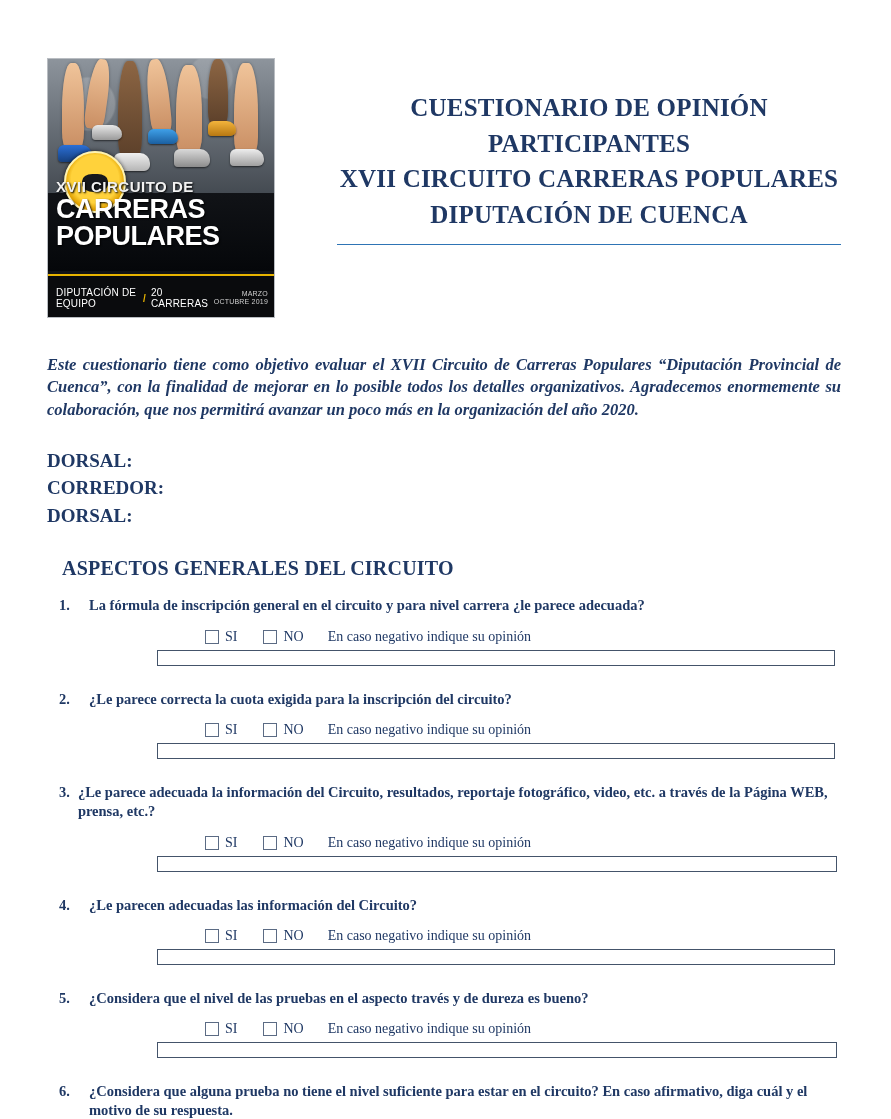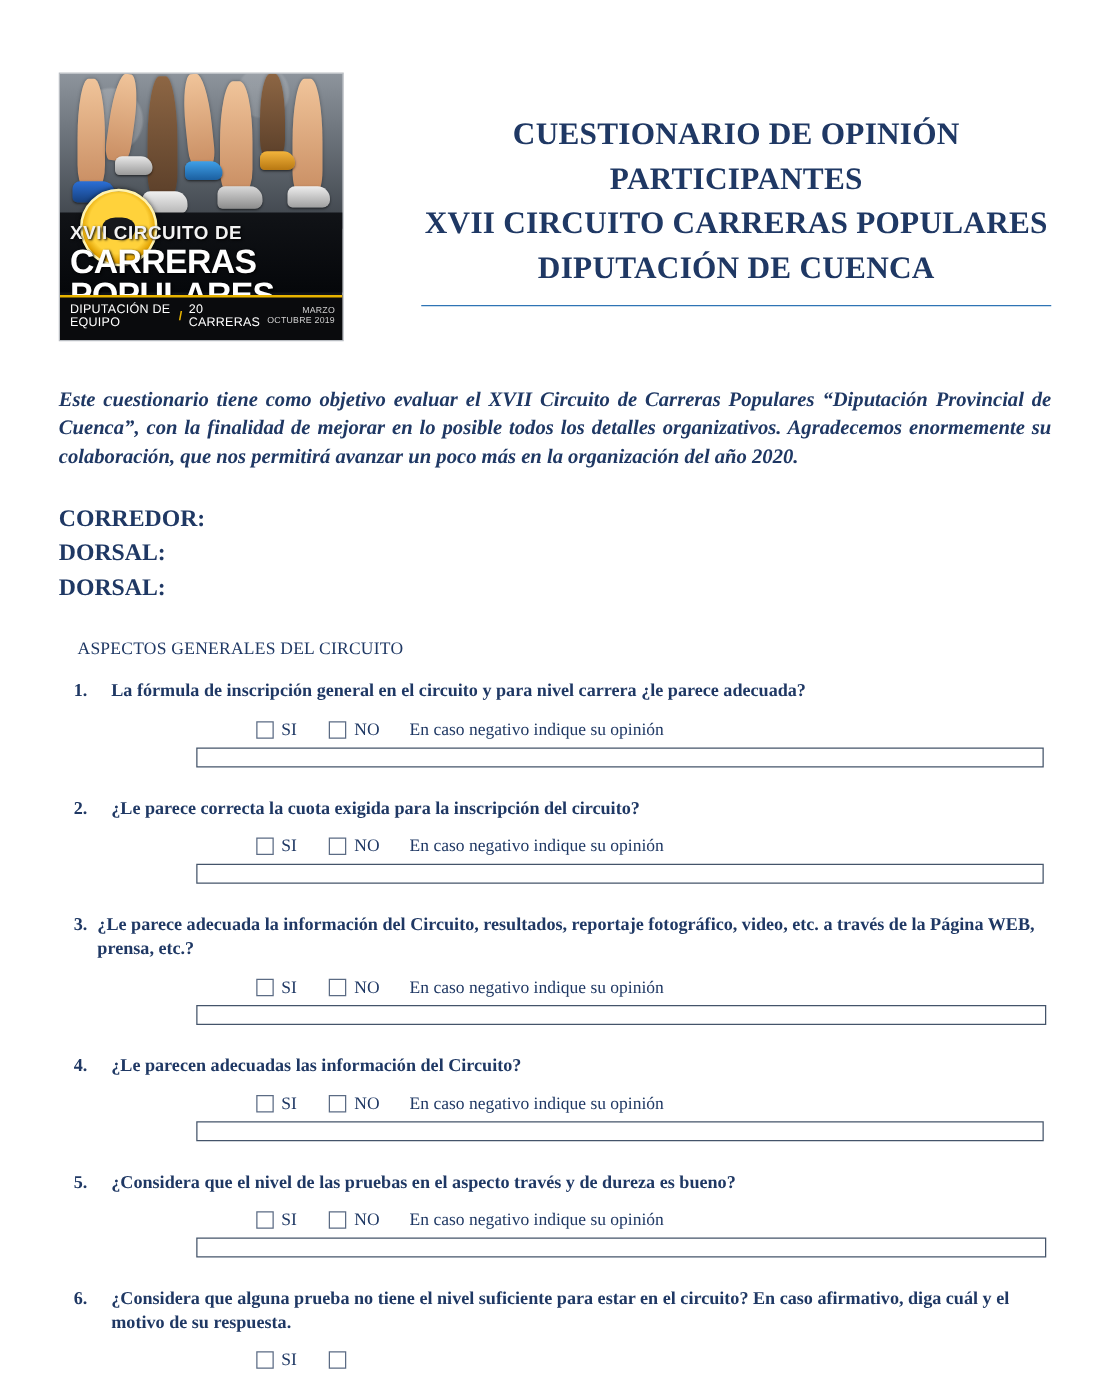"XVII CIRCUITO DE" .logo-box { height: 215px -> 260px }
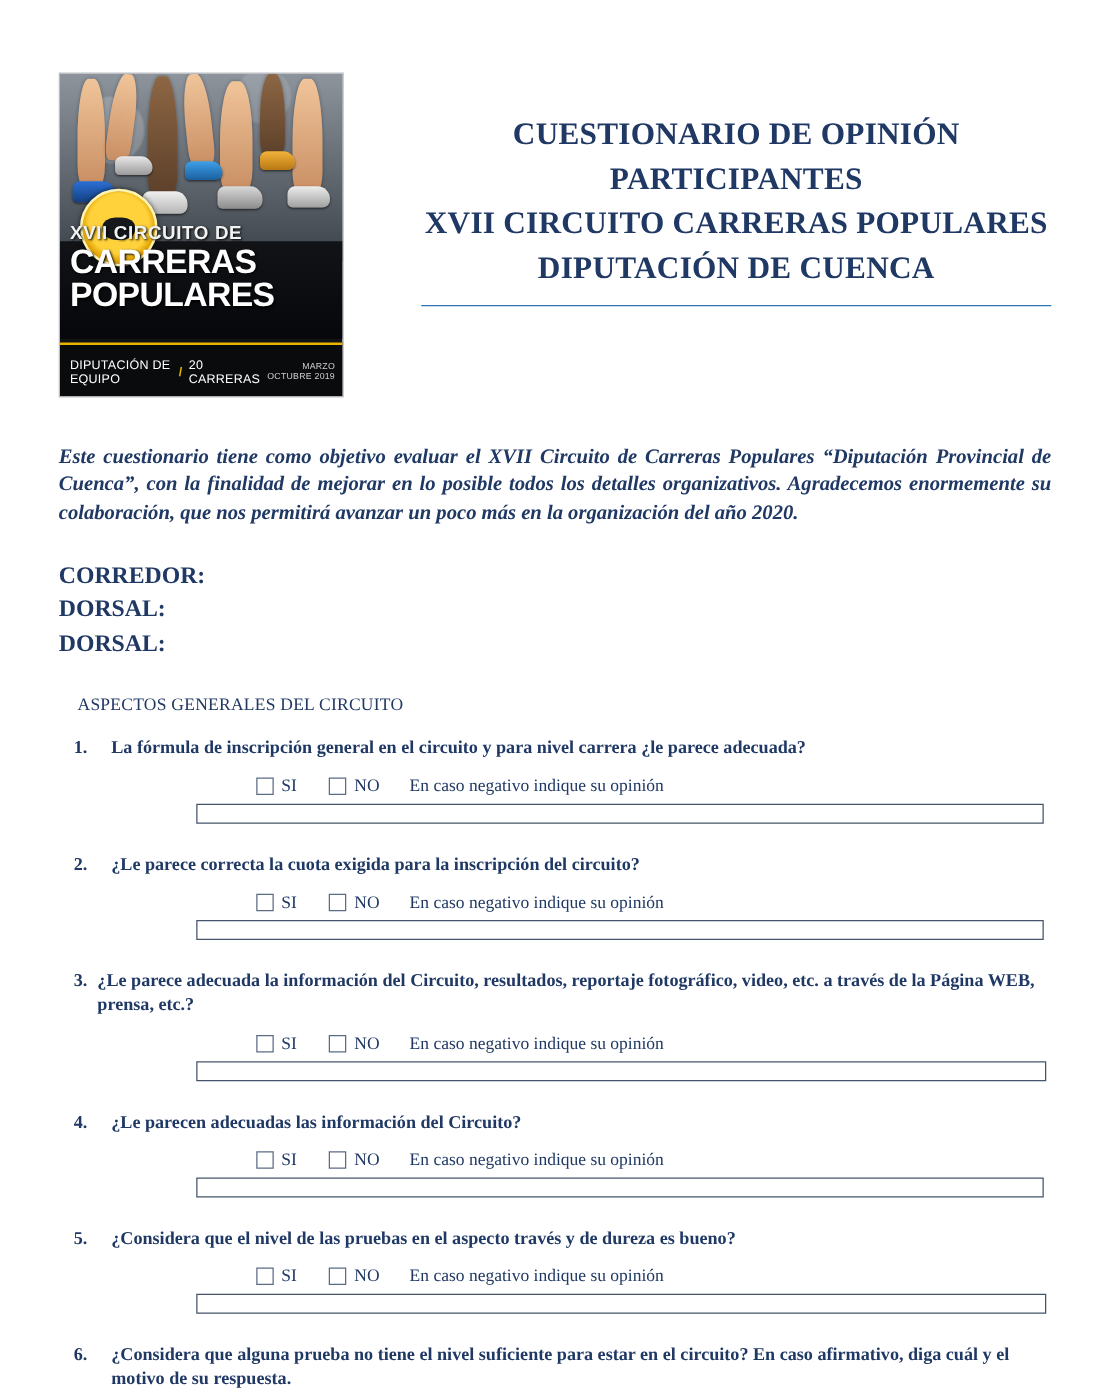"CORREDOR:" div { order: before "DORSAL:" -> after "DORSAL:" }
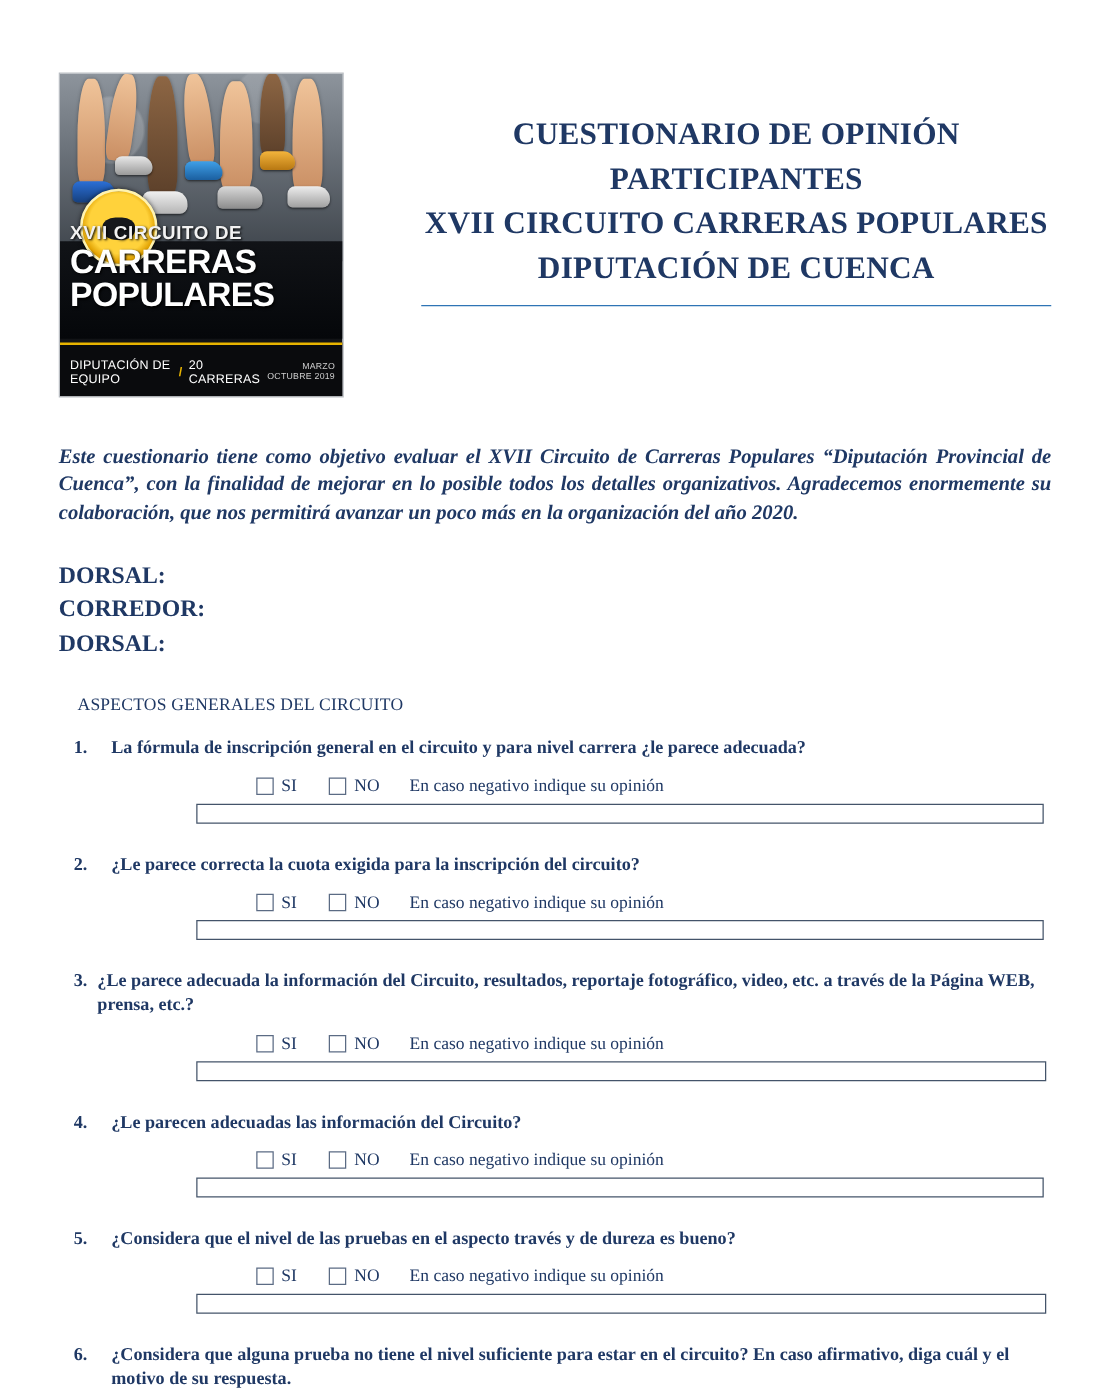"ASPECTOS GENERALES DEL CIRCUITO" .section-title { font-size: 14px -> 20px; font-weight: normal -> bold }
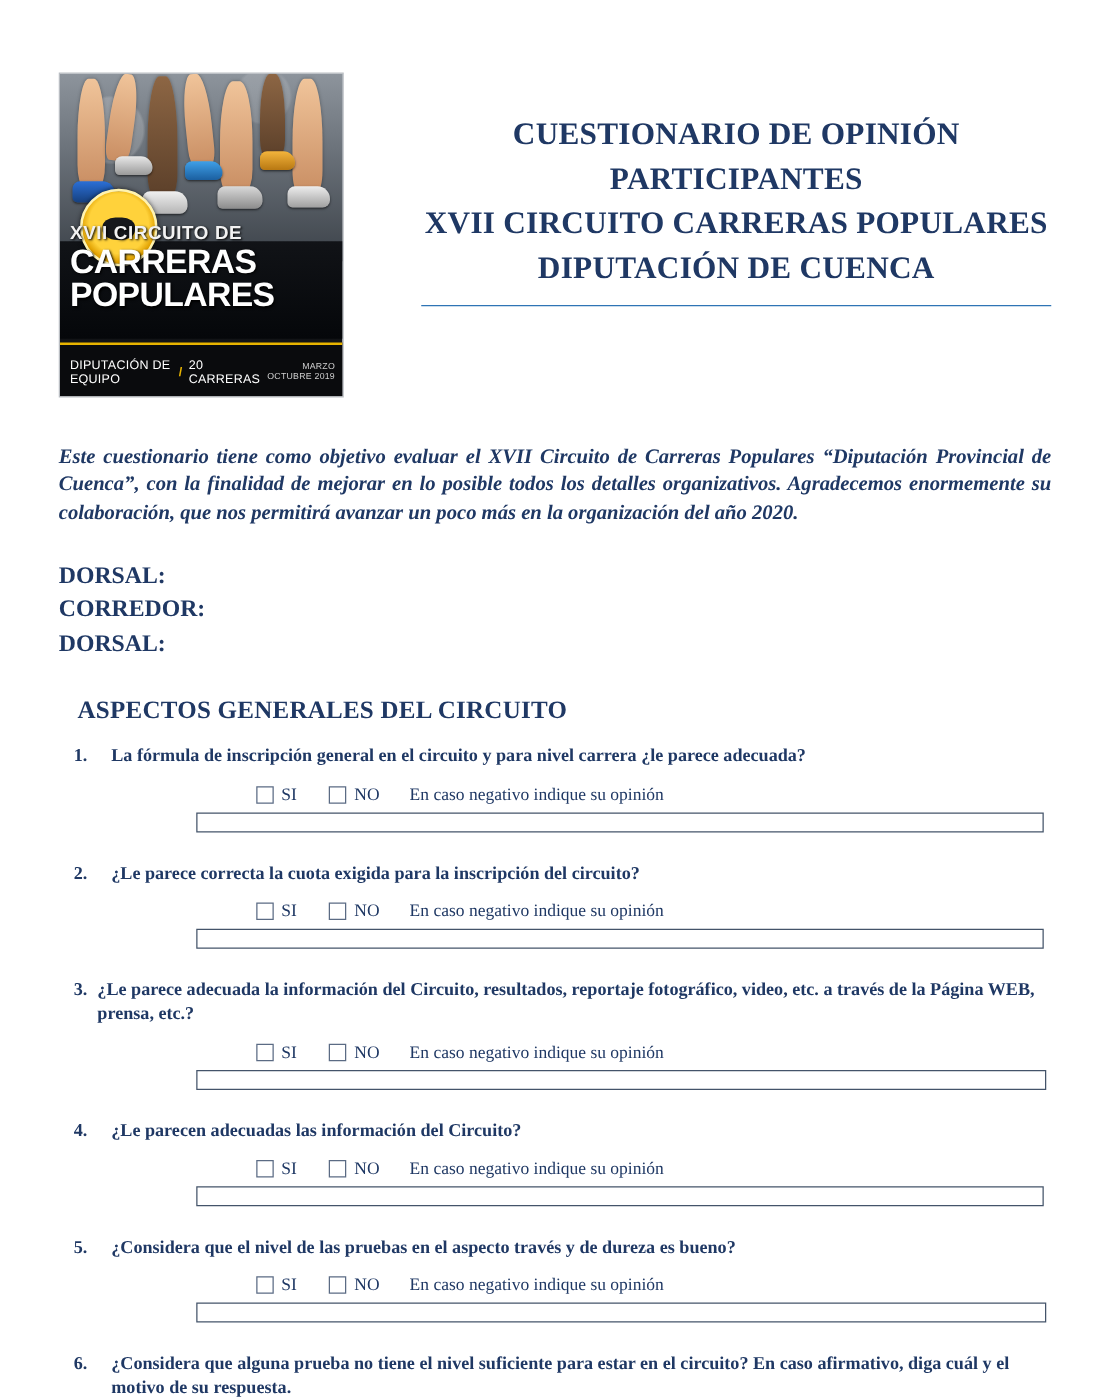"SI" .answer-row { align-items: flex-start -> center }
